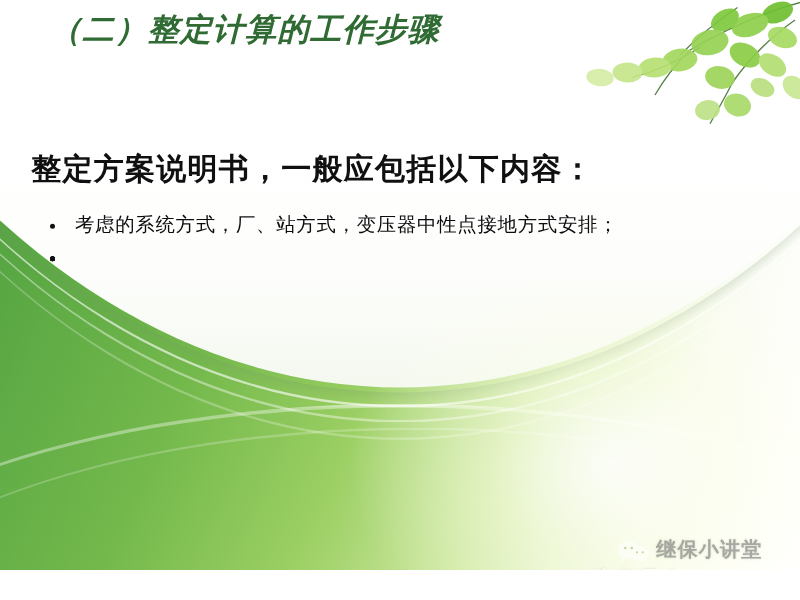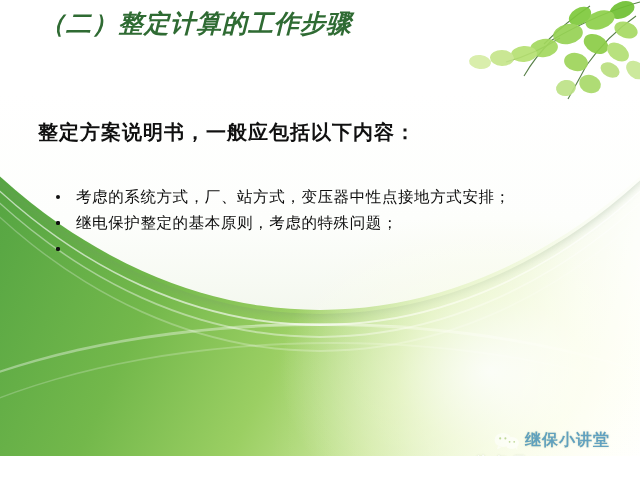"整定方案说明书，一般应包括以下内容：" .subtitle { font-size: 20px -> 24px; left: 38px -> 25px }
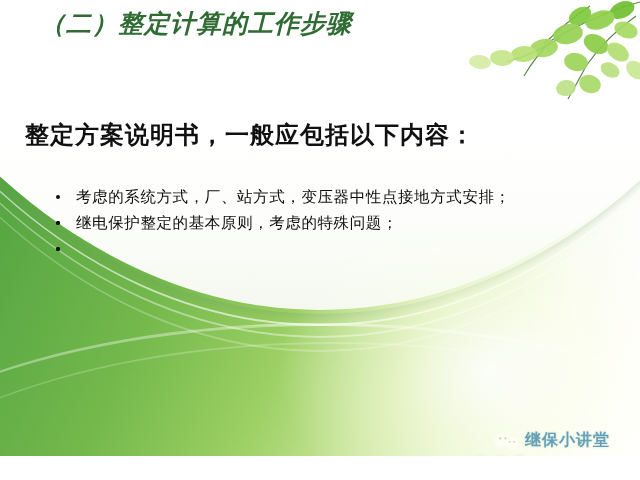"考虑的系统方式，厂、站方式，变压器中性点接地方式安排；" .bullets { margin: 16px -> 0 }
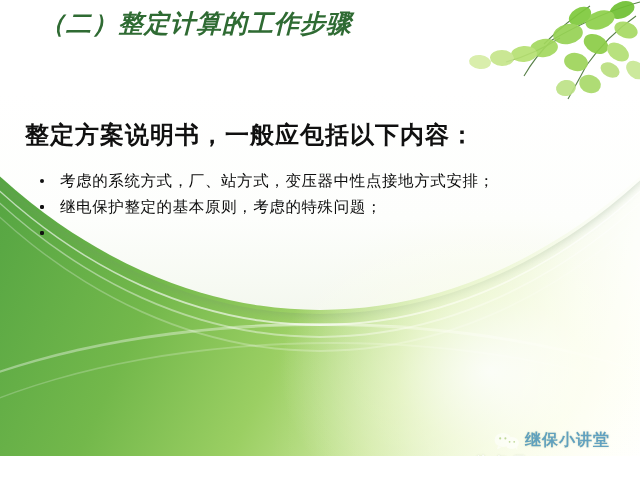"继电保护整定的基本原则，考虑的特殊问题；" span { html: <span>继电保护整定的基本原则，考虑的特殊问题；</span> -> none }
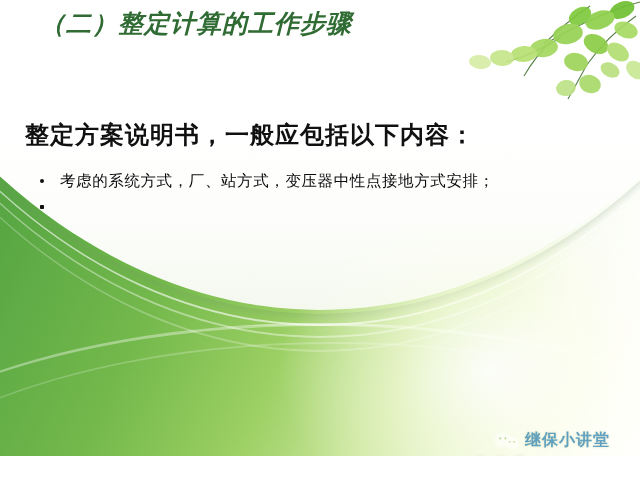"继保小讲堂" .wm-wechat .wm-text { color: #0369a1 -> #737373 }
